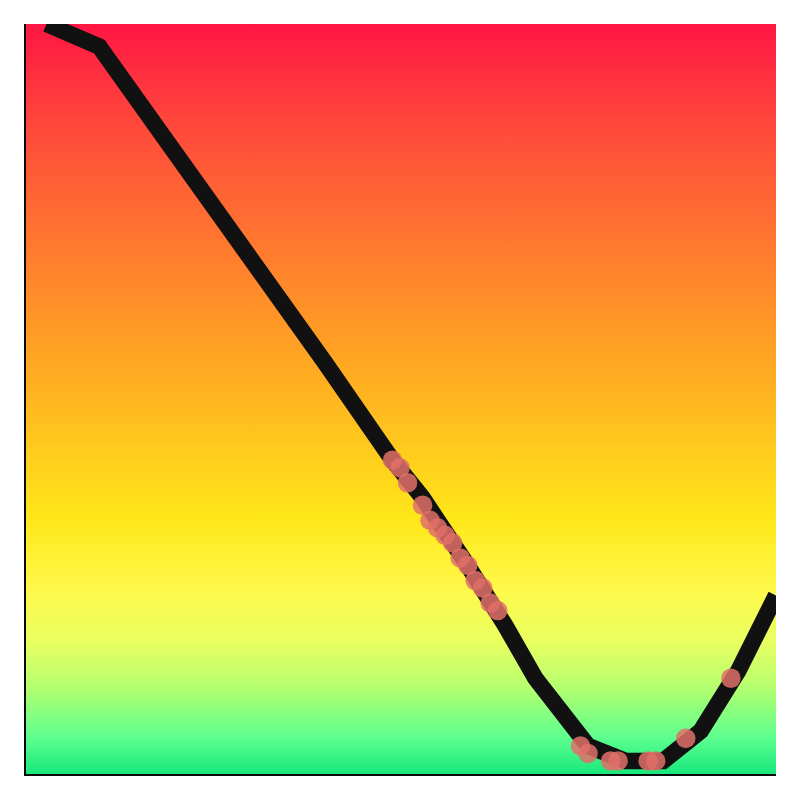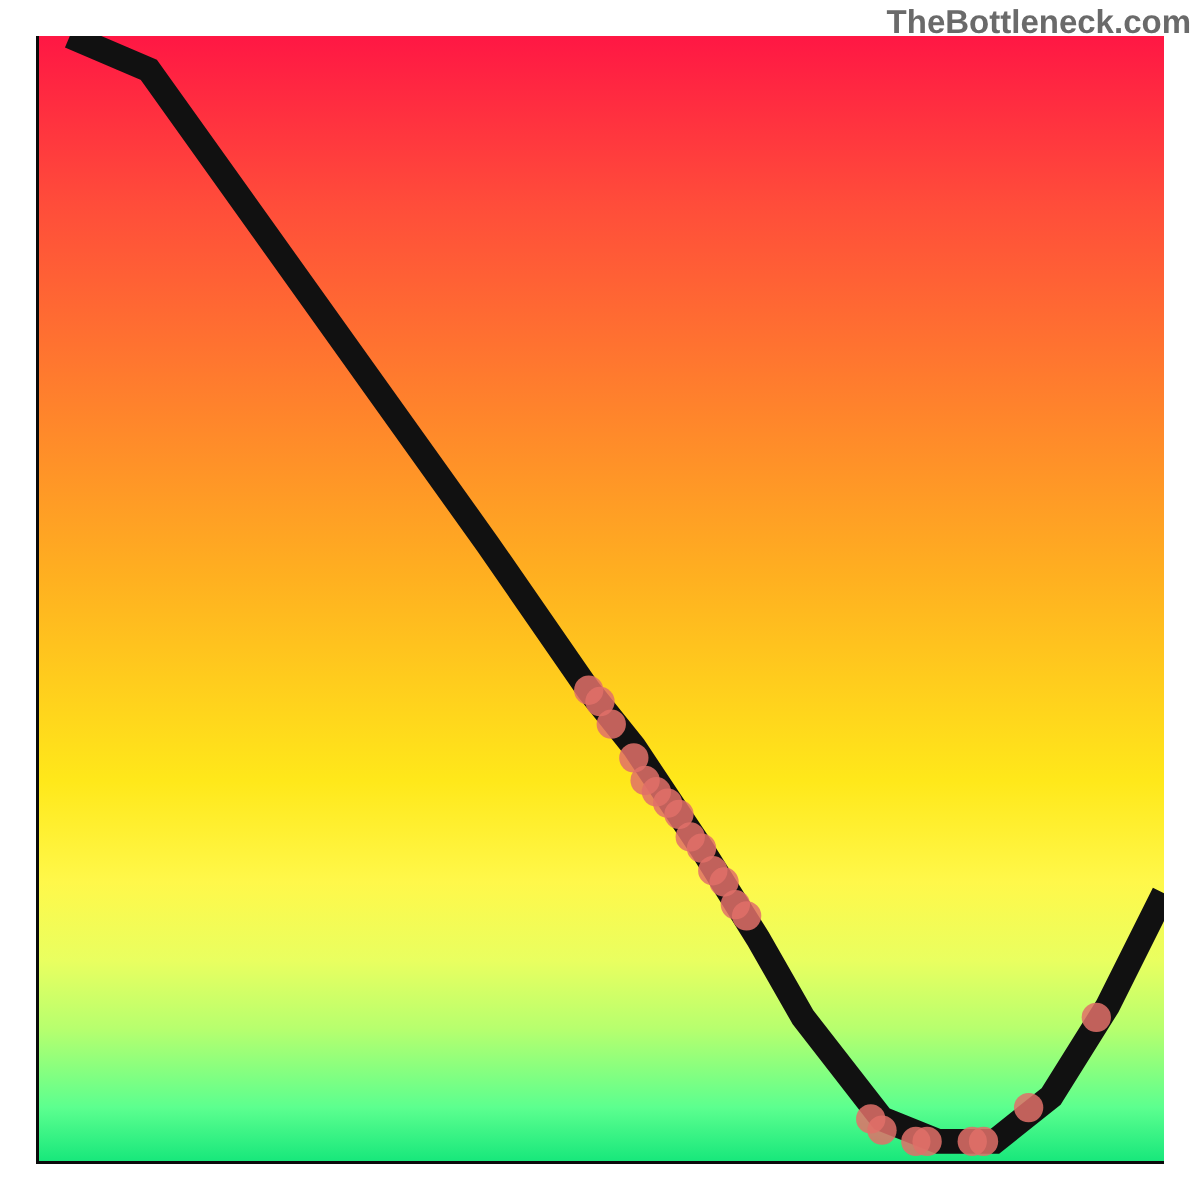"TheBottleneck.com" div.attribution { html: <div>TheBottleneck.com</div> -> none }
